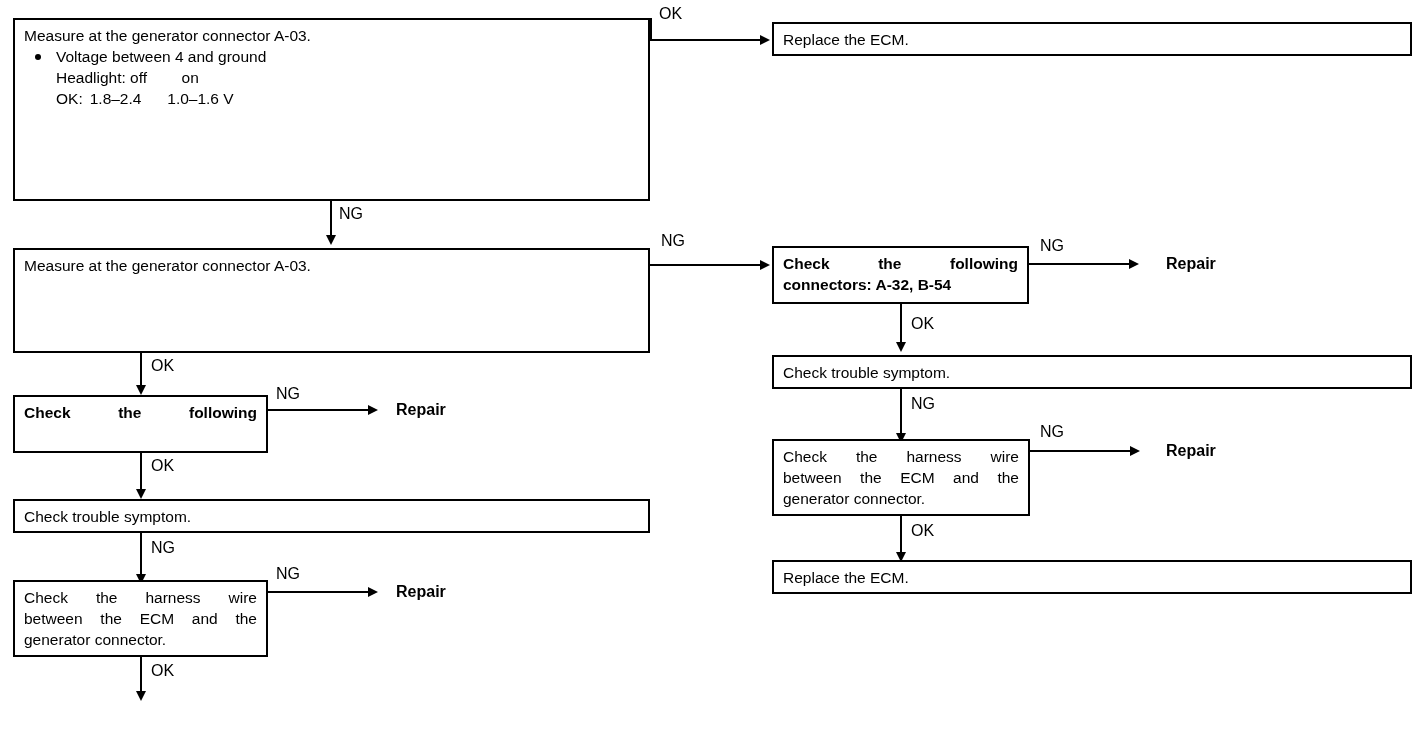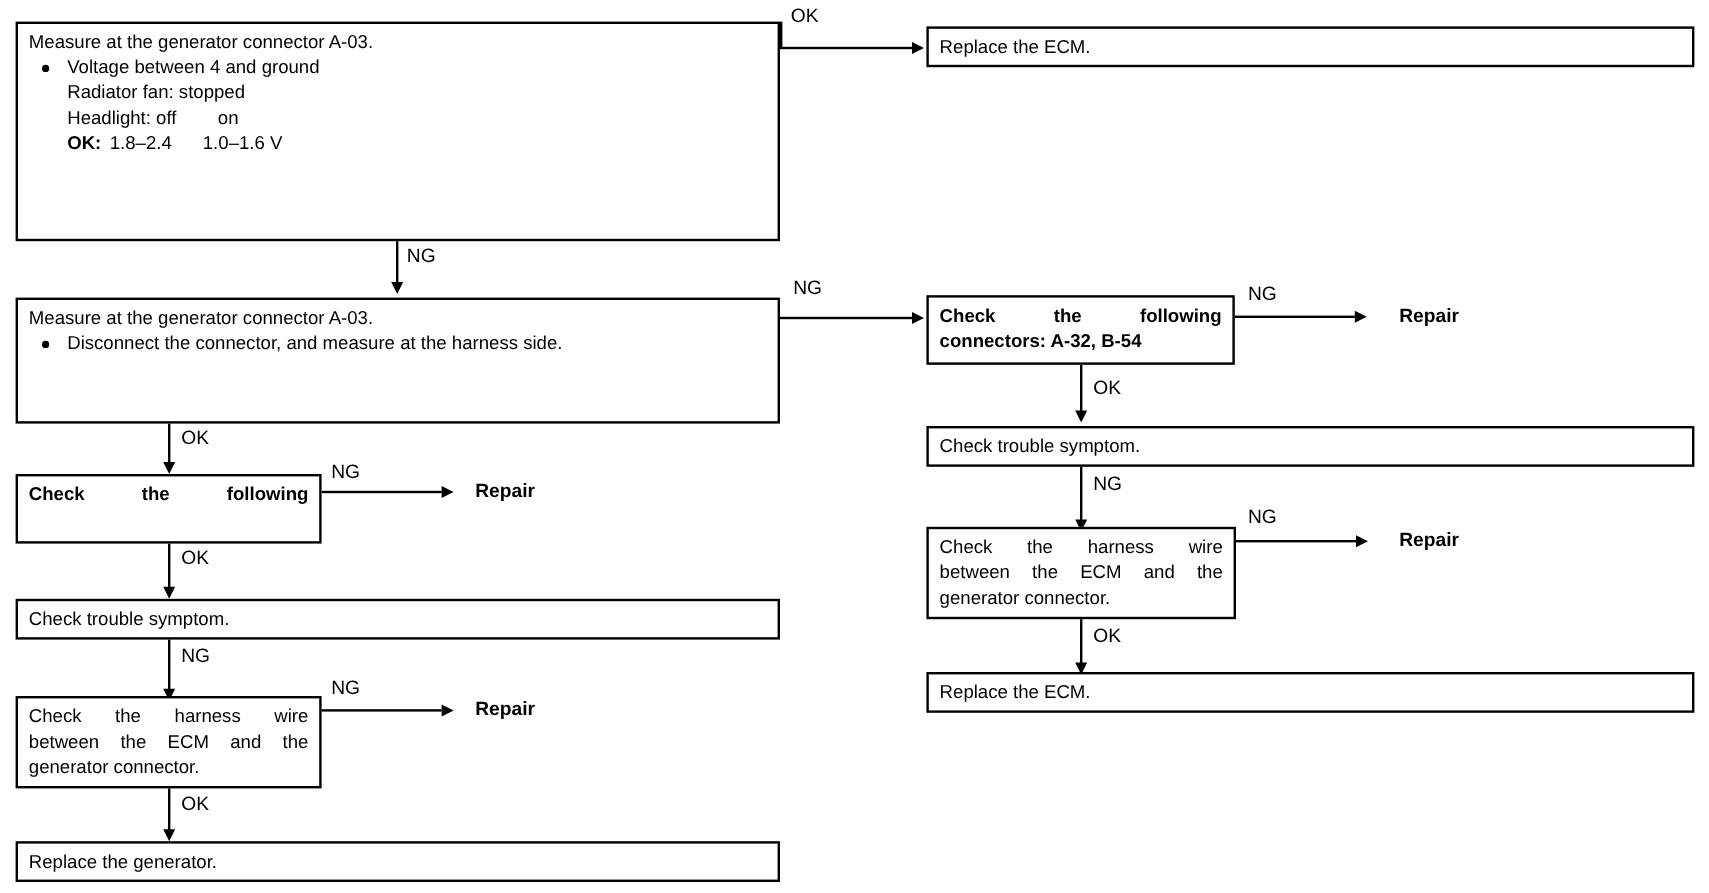"Radiator fan: stopped" div.sub { html: <div>Radiator fan: stopped</div> -> none }
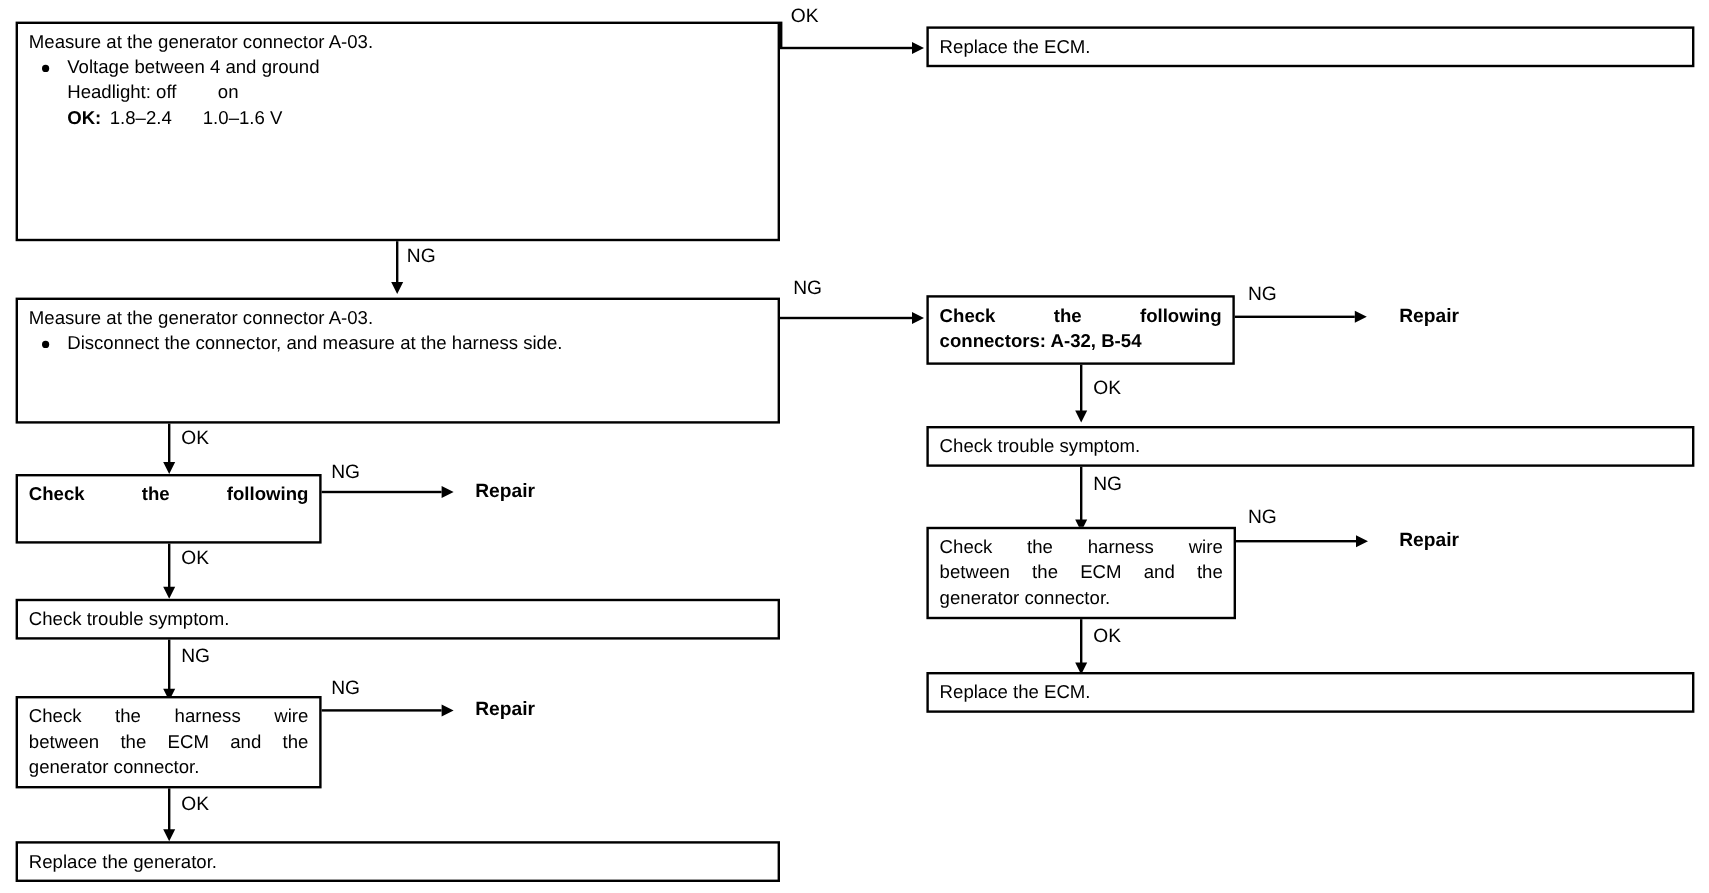"OK:" .okline b { font-weight: bold -> normal }
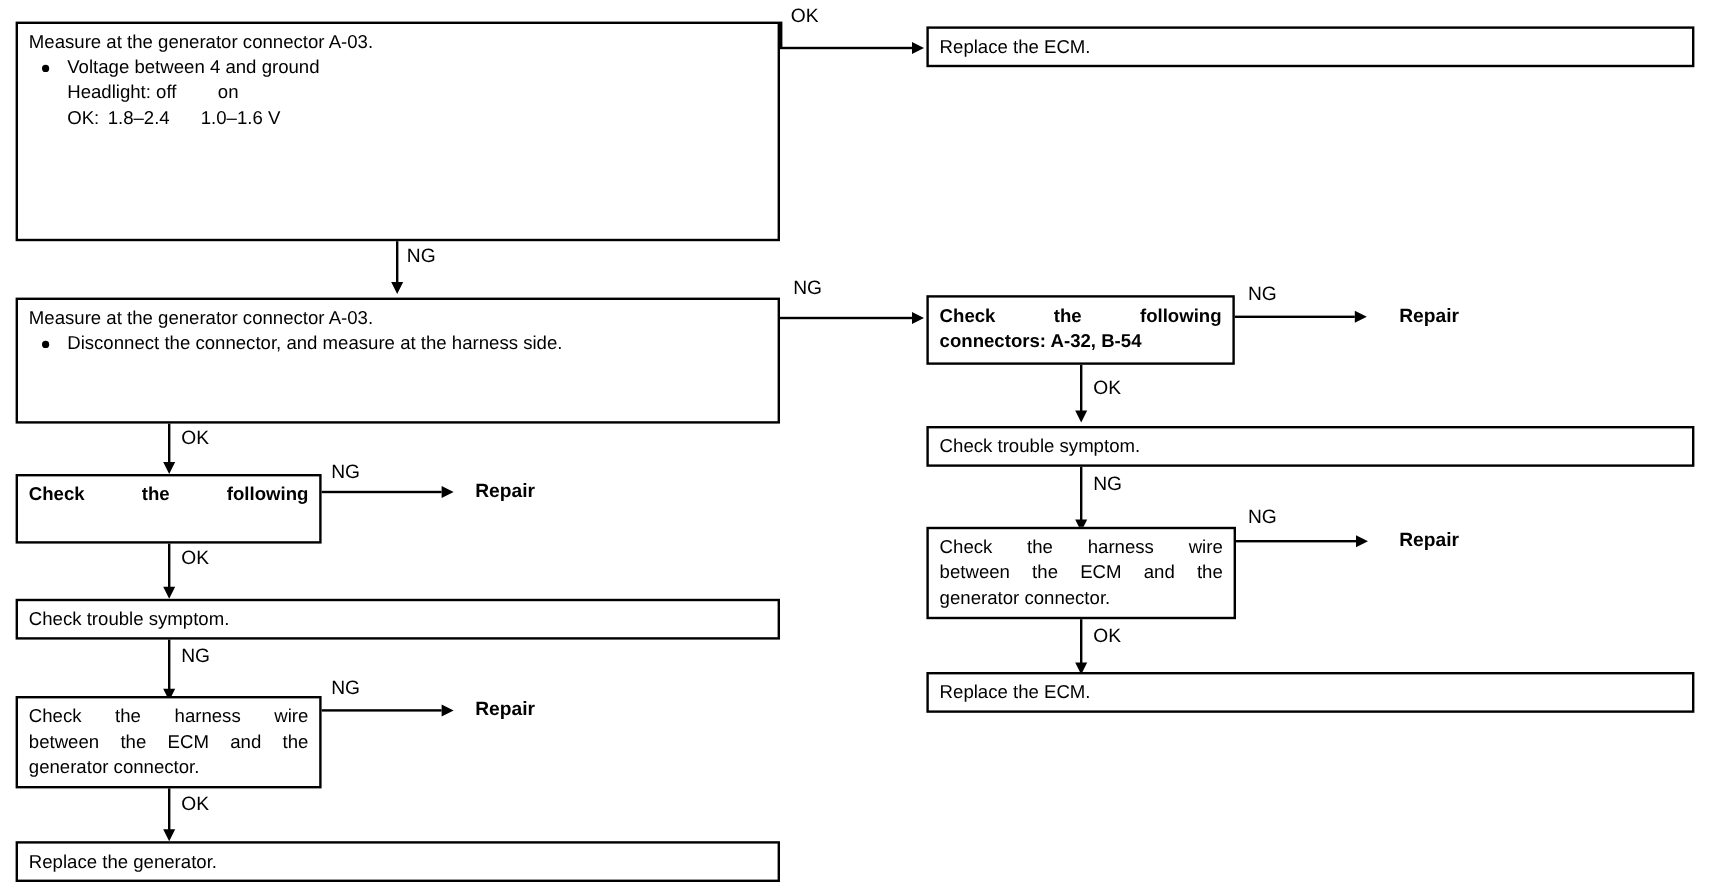"Disconnect the connector, and measure" li.bullet { html: <li>Disconnect the connector, and measure at the harness side.</li> -> none }
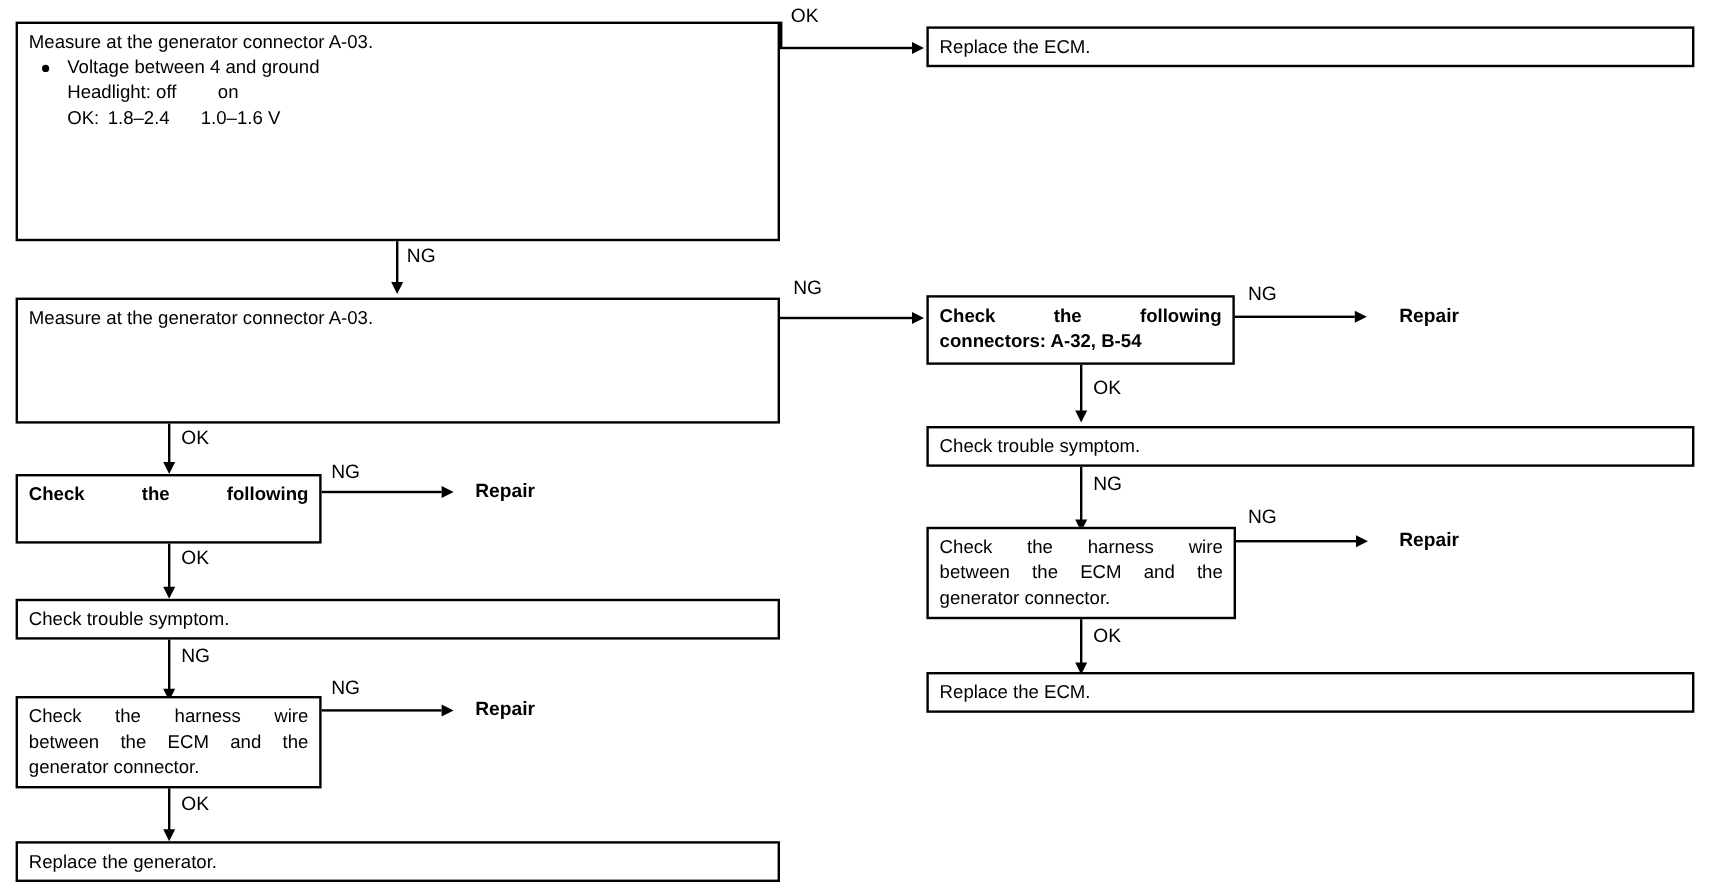"Replace the generator." div.box { html: <div> <div>Replace the generator.</div> </div> -> none }
